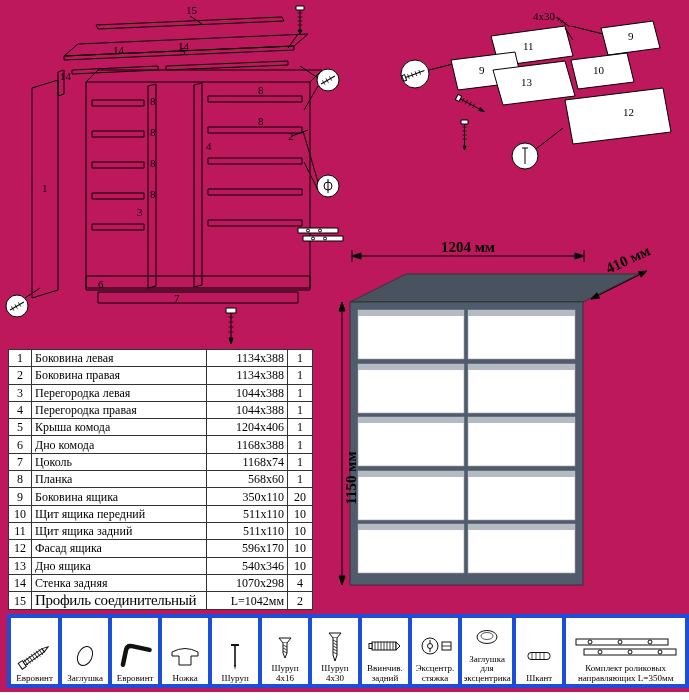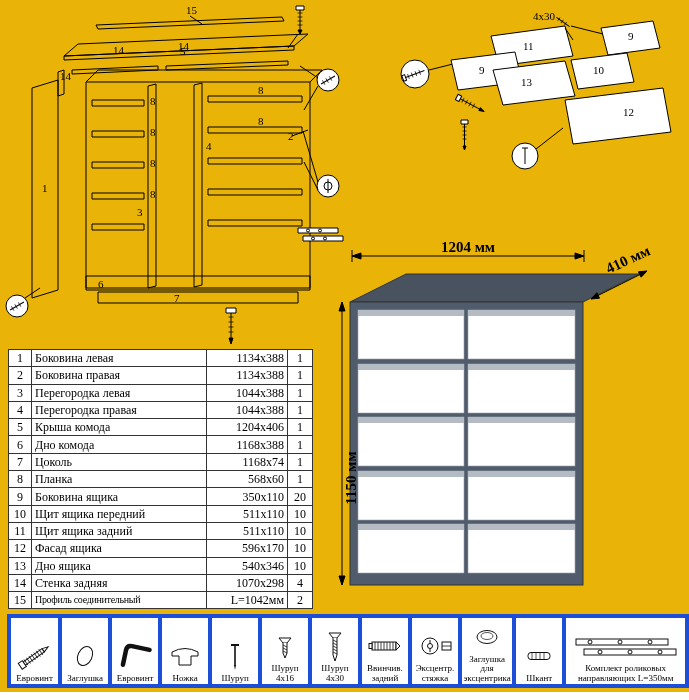"15" .page { background: #eab308 -> #be185d }
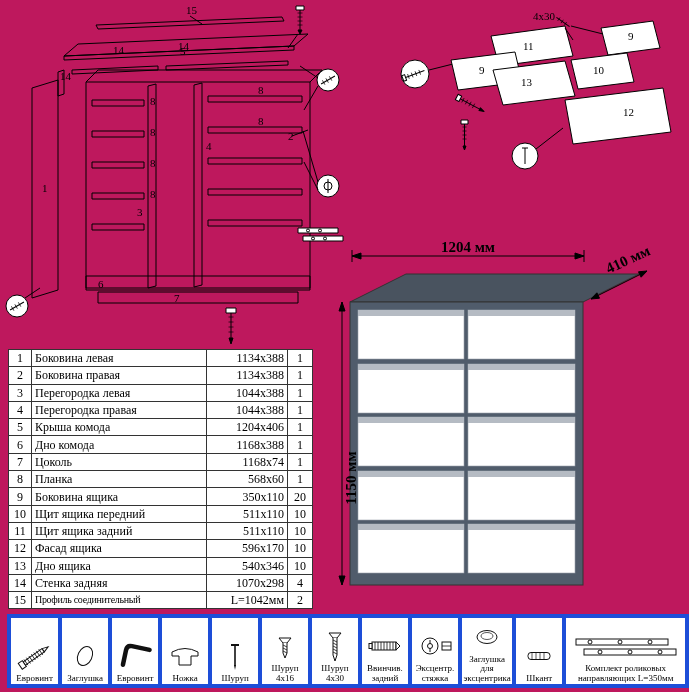"Профиль соединительный" .parts-table tr:last-child .c-name { font-size: 10px -> 15px }
